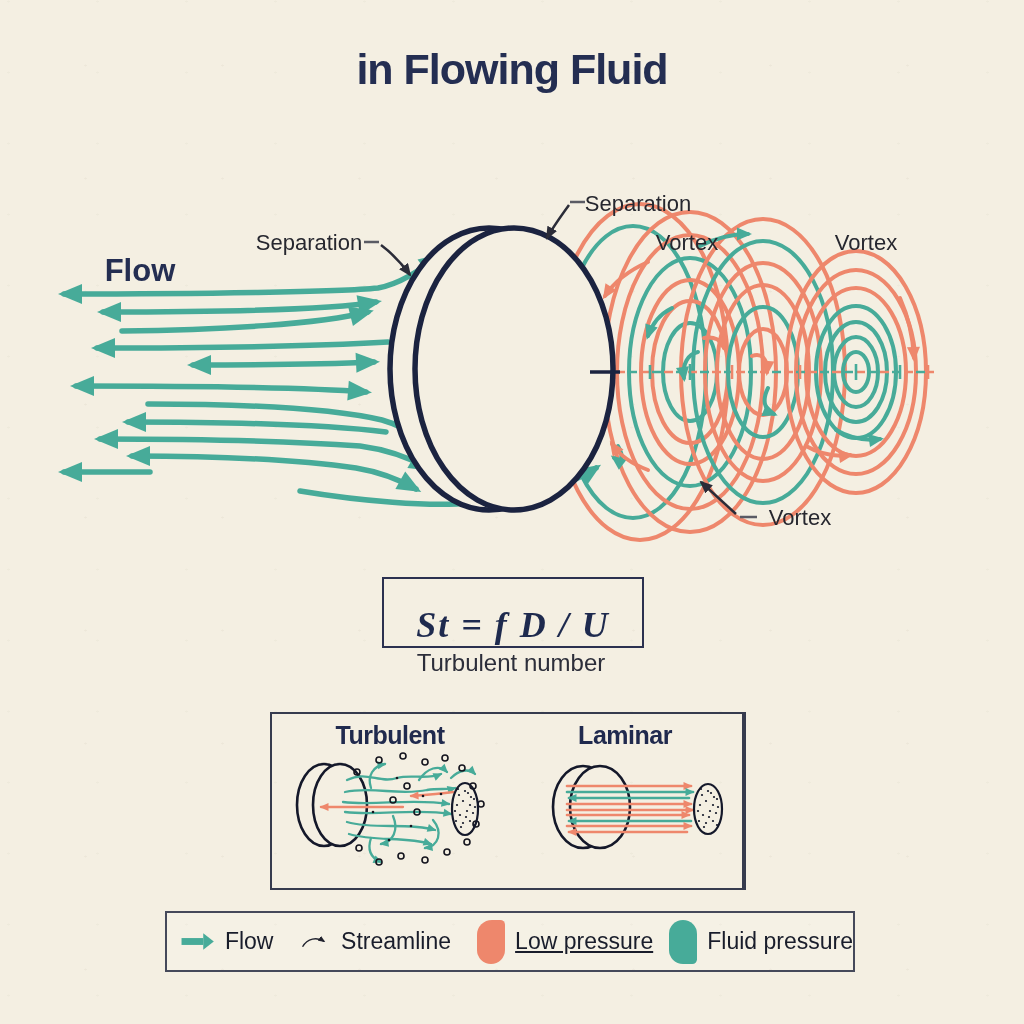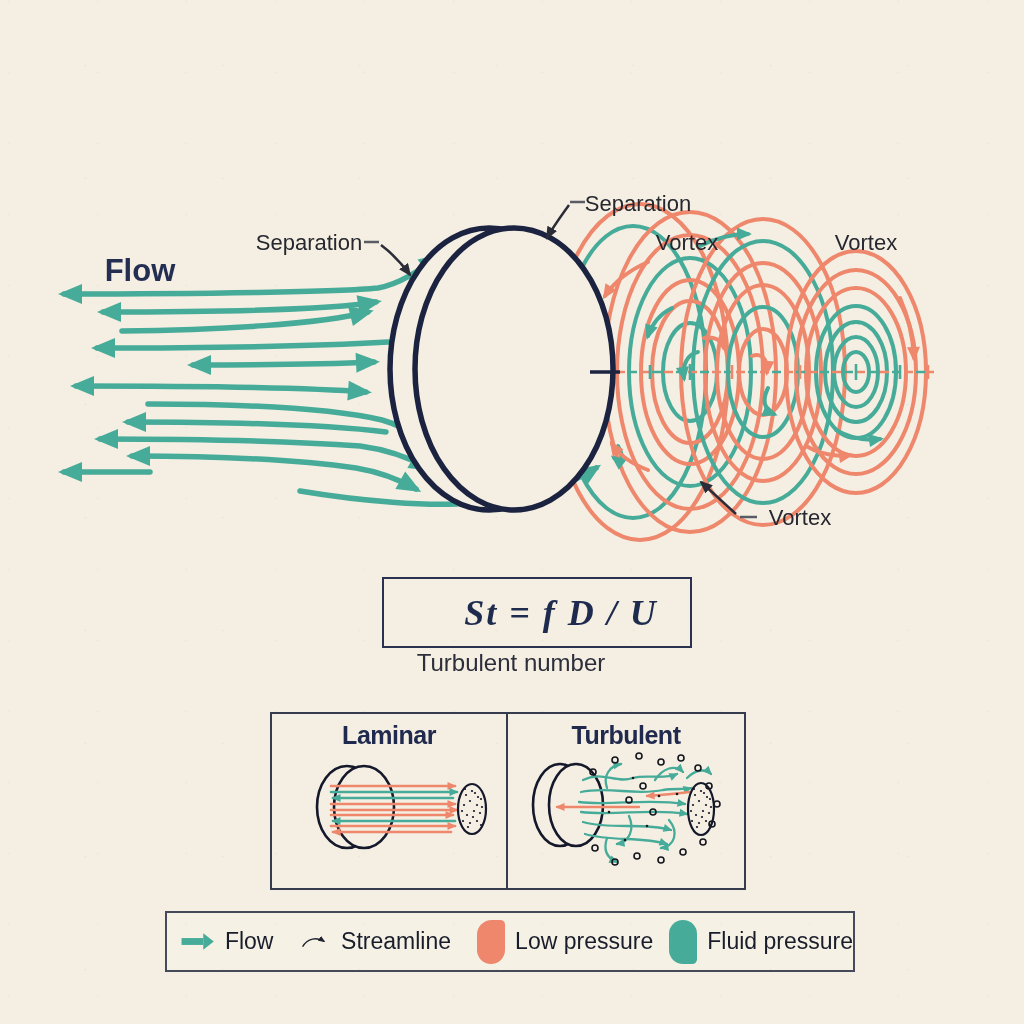"in Flowing Fluid" div { html: none -> <div>in Flowing Fluid</div> }
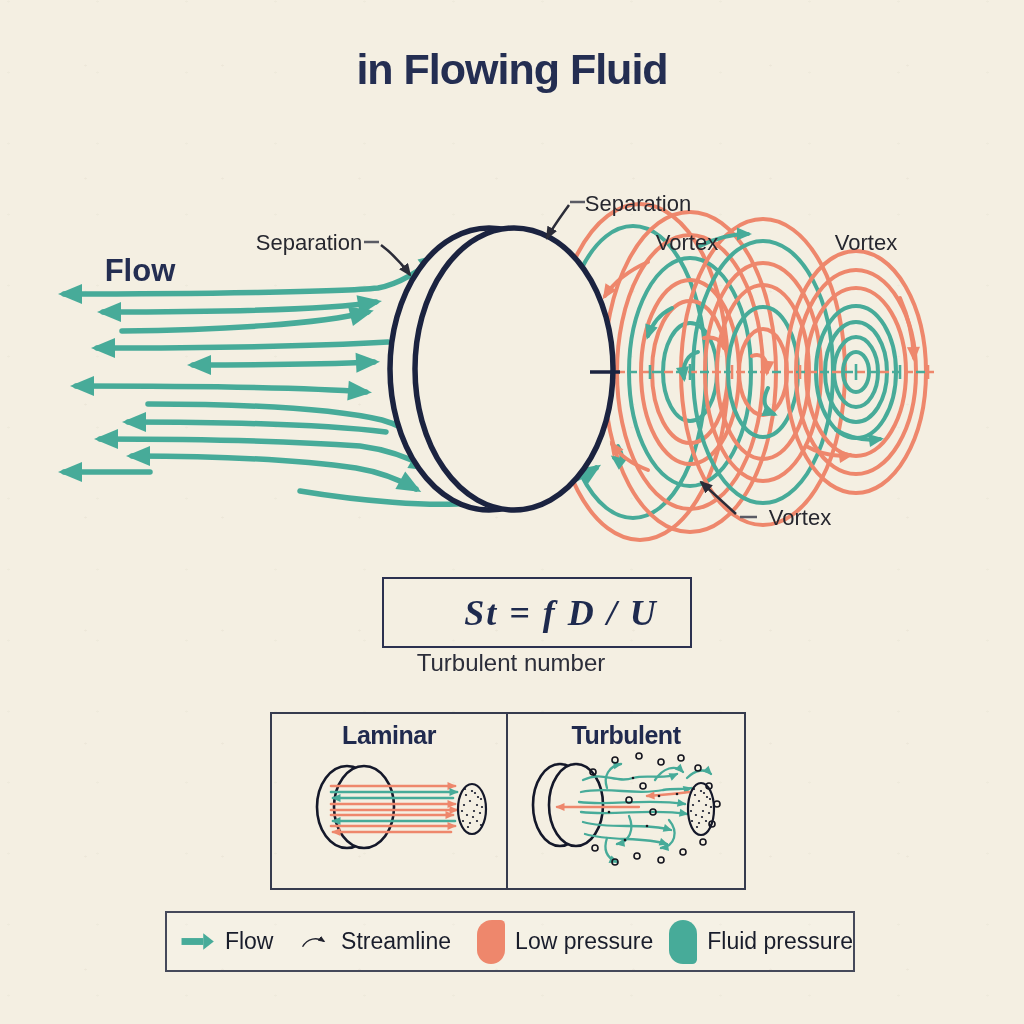"St = f D /" .formula-box { align-items: center -> flex-end; padding-left: 48px -> none }
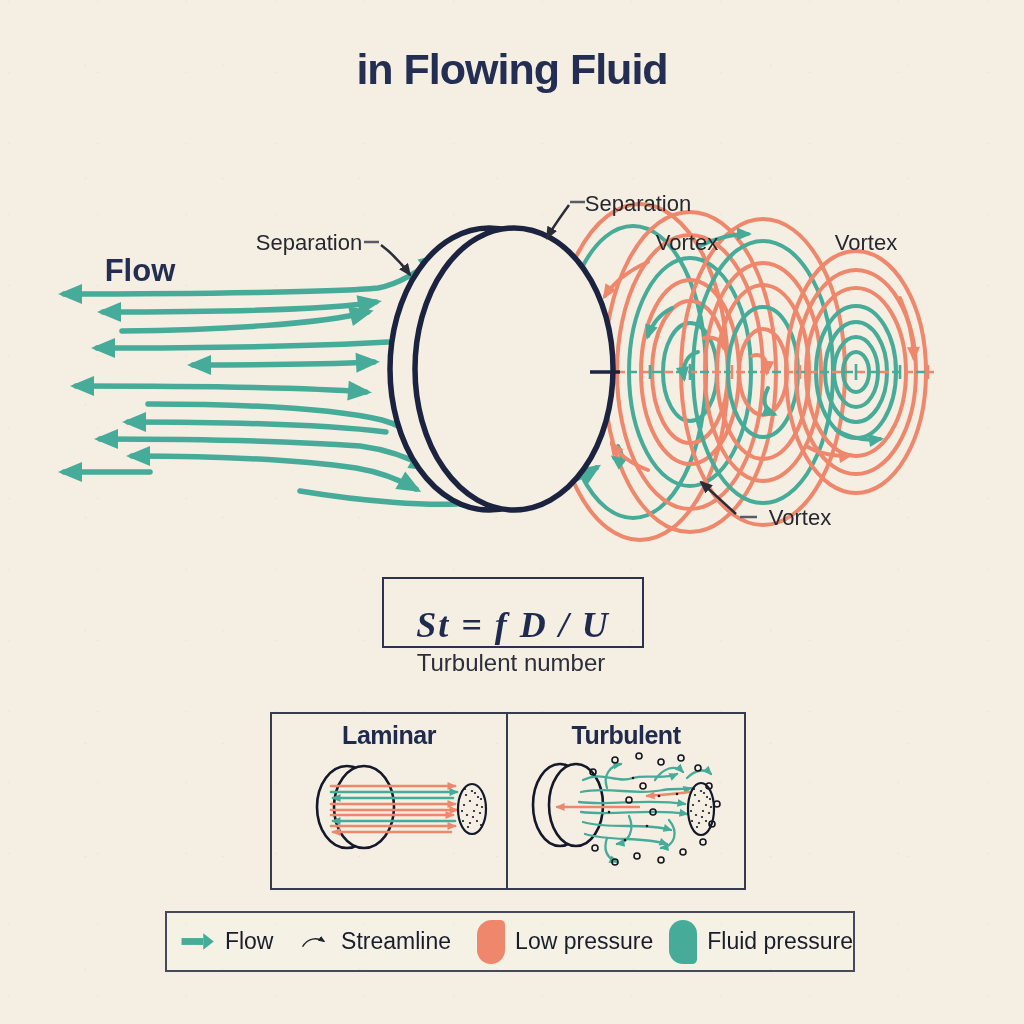"Laminar" div.panel-half { order: before "Turbulent" -> after "Turbulent" }
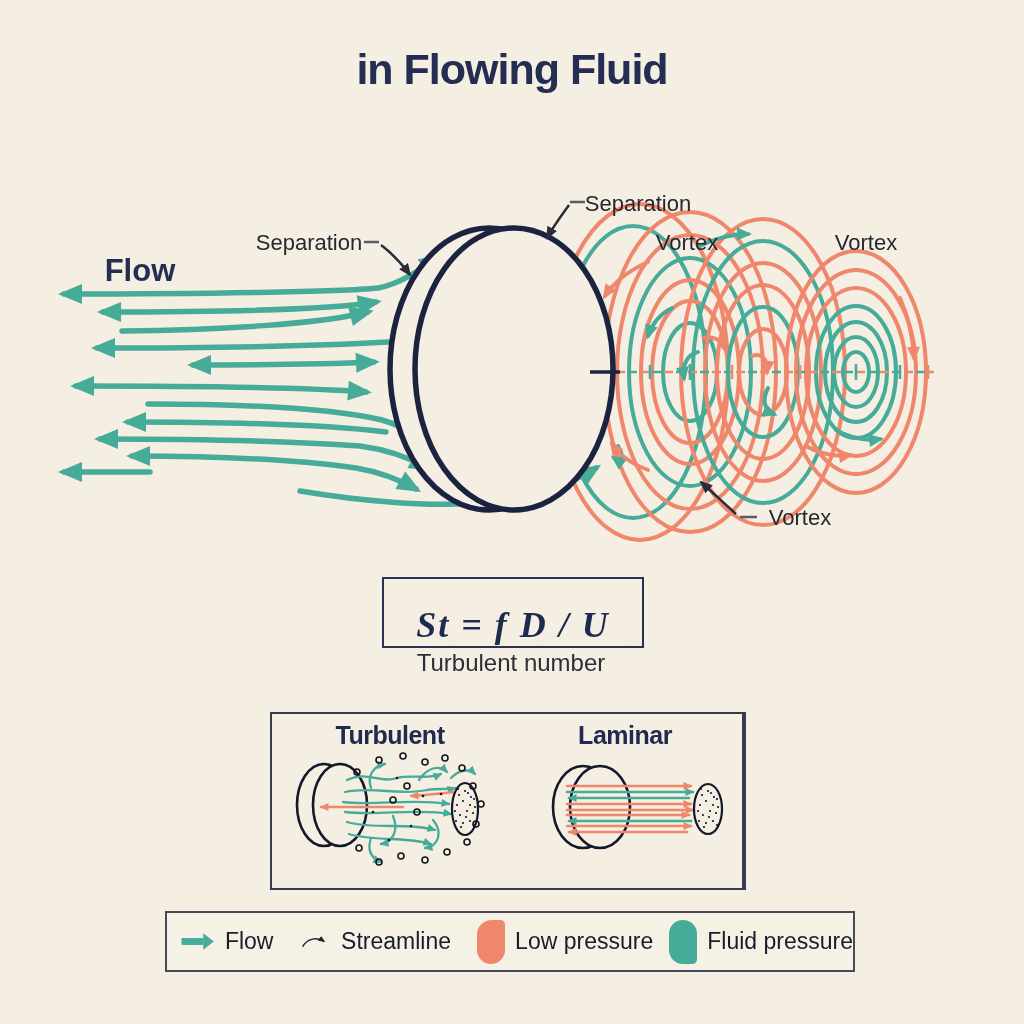"Low pressure" .gap3 { text-decoration: none -> underline }
